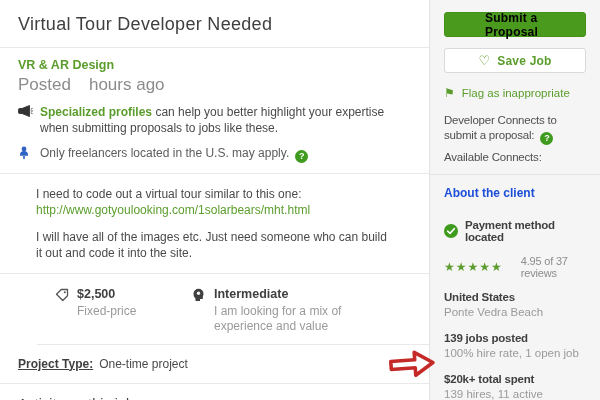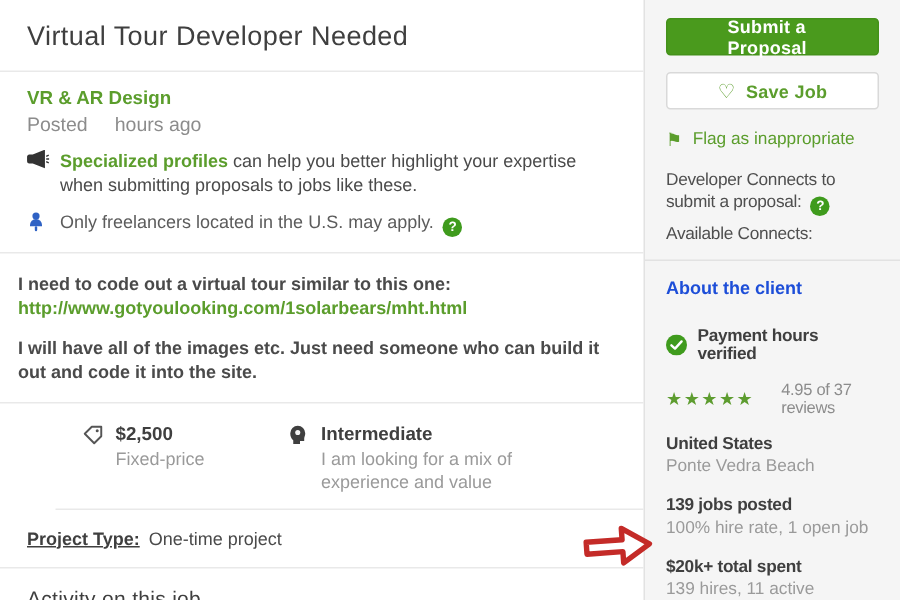"Submit a Proposal" .btn-submit { color: #ffffff -> #000000 }
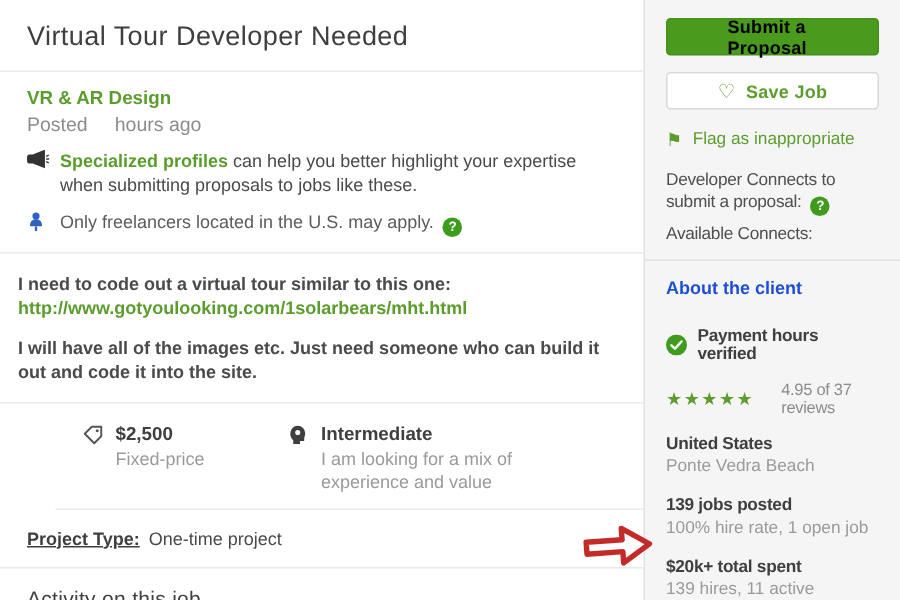"Posted hours ago" .posted { font-size: 13px -> 17px }
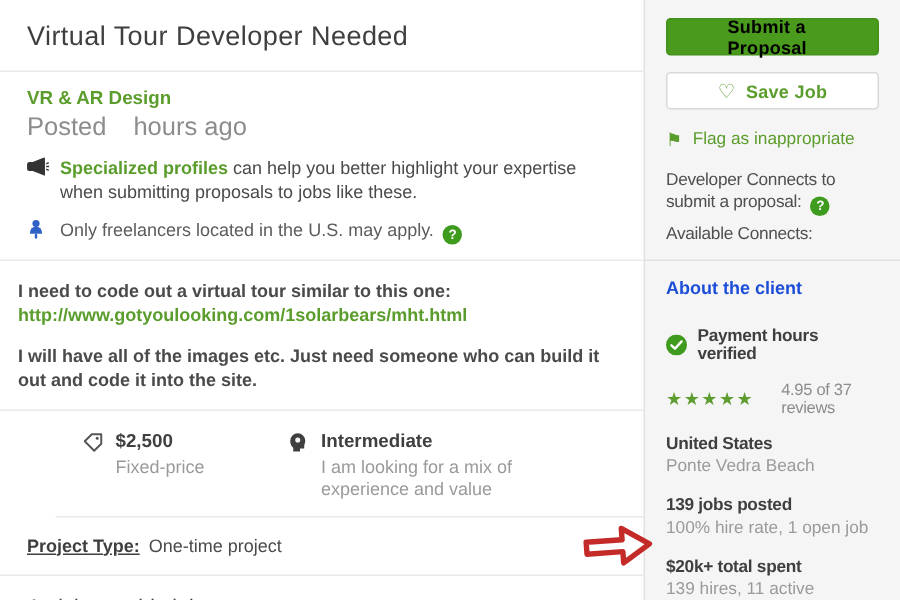"I need to code out" .desc-sect { font-weight: bold -> none; padding: 12px 12px -> 12px 36px }
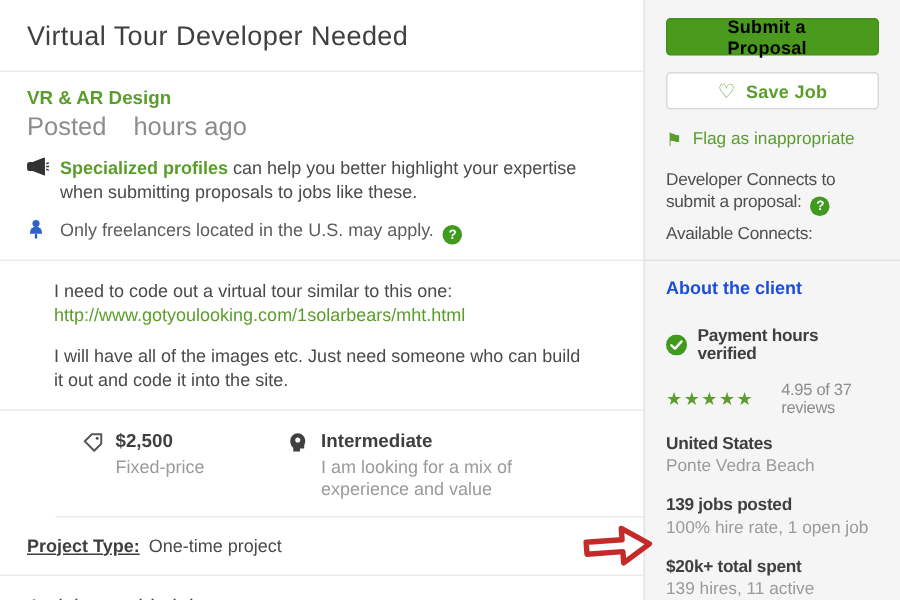"Payment hours verified" span.verified-text { text: hours verified -> method located }
